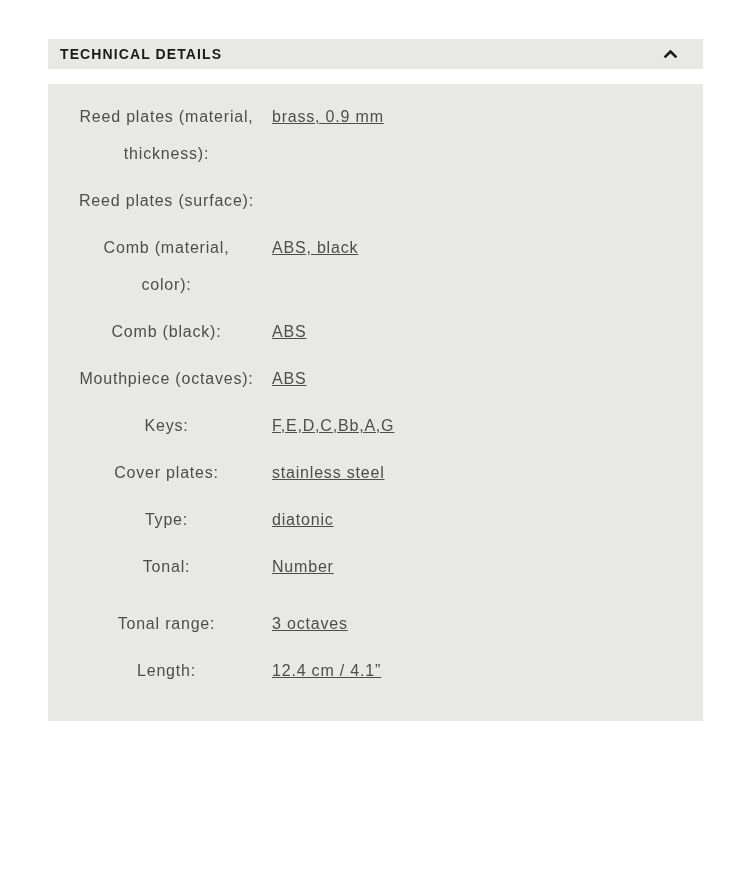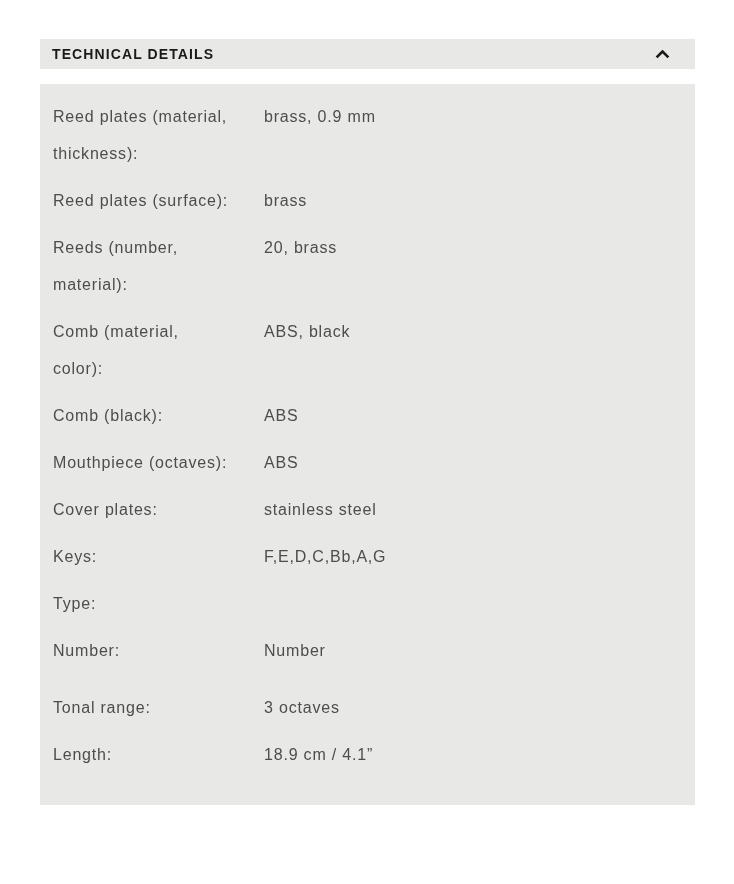"TECHNICAL DETAILS" .page { margin-left: none -> 8px }
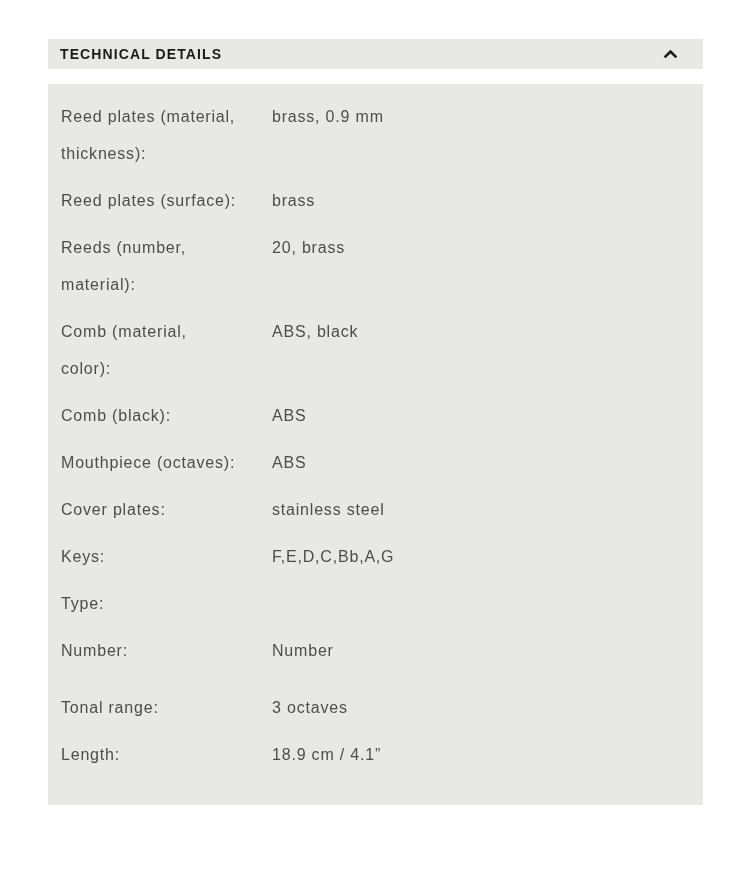"Reed plates (material," .spec-label { text-align: none -> center }
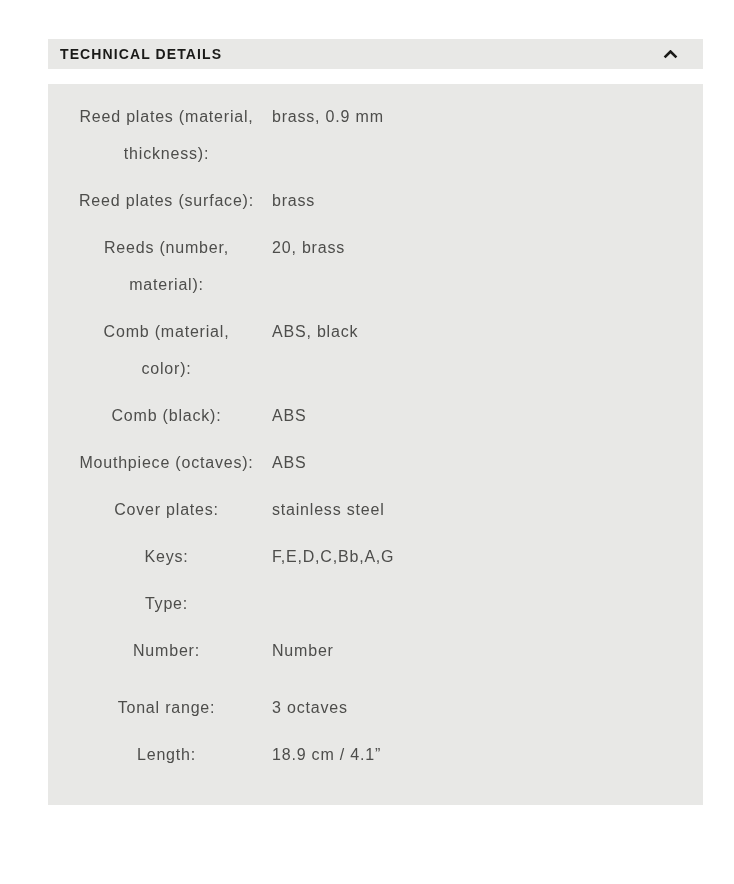"brass, 0.9 mm" .spec-value { text-decoration: none -> underline }
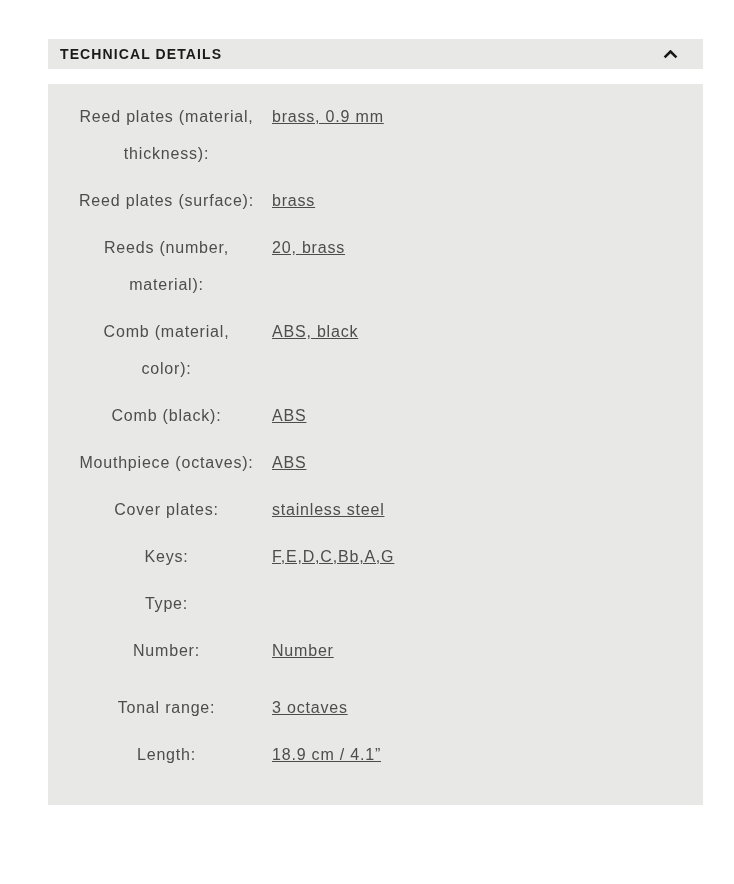"brass" span.spec-value { html: <span>brass</span> -> none }
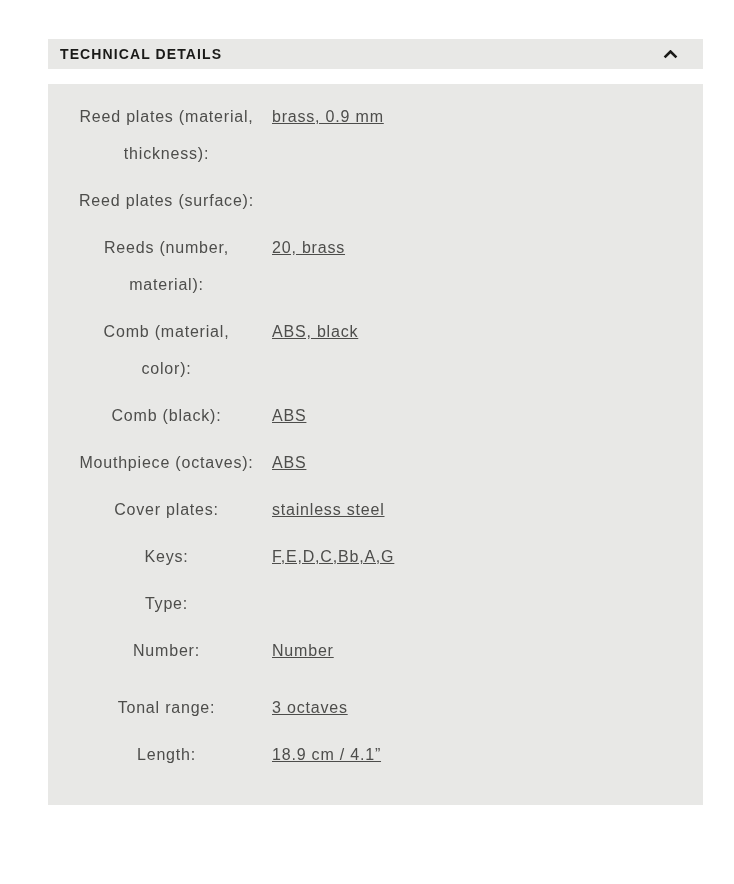"Reeds (number," div.spec-row { html: <div> <span>Reeds (number, material):</span> <span>20, brass</span> </div> -> none }
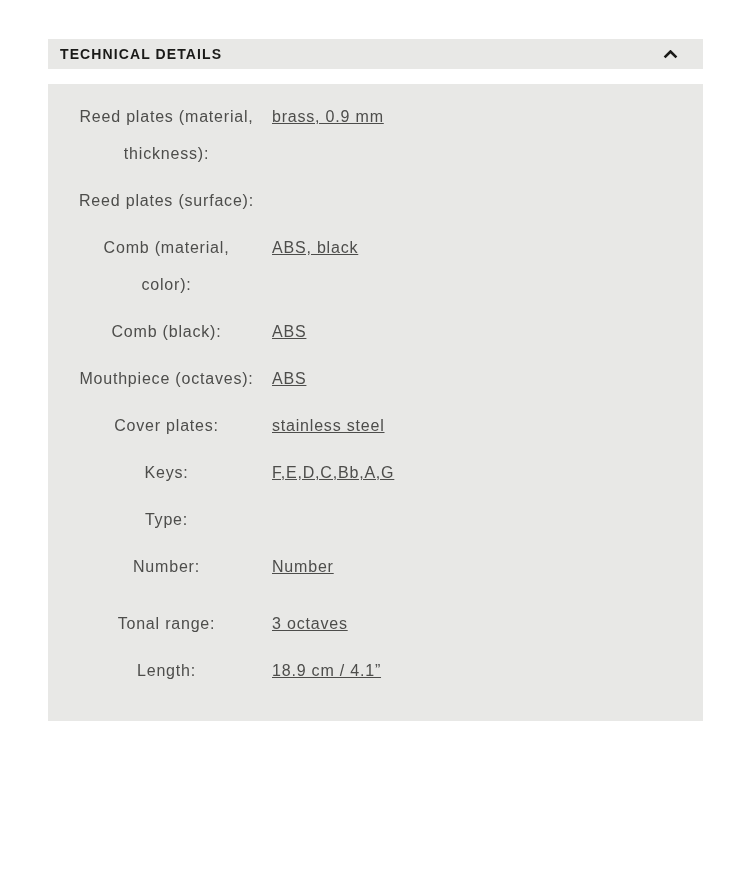"Cover plates:" div.spec-row { order: before "Keys:" -> after "Keys:" }
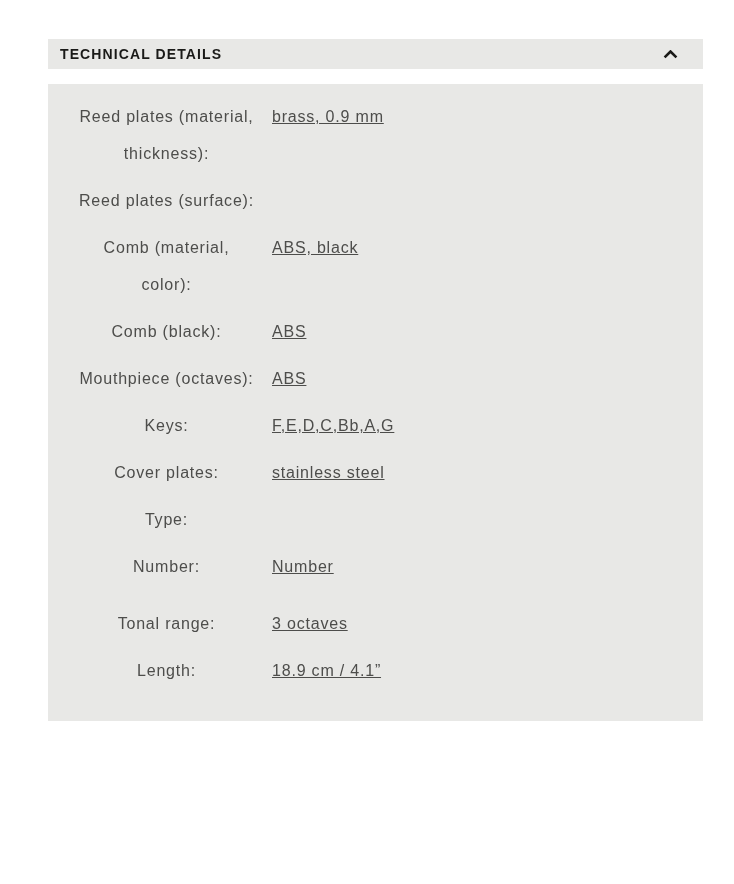"diatonic" span.spec-value { html: none -> <span>diatonic</span> }
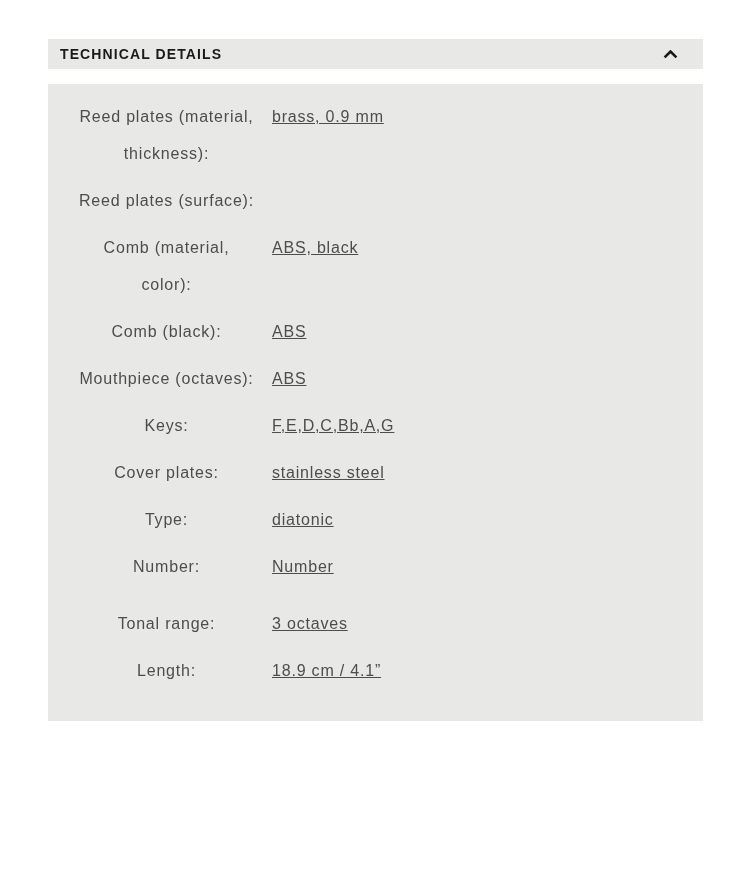"Number:" span.spec-label { text: Number -> Tonal }
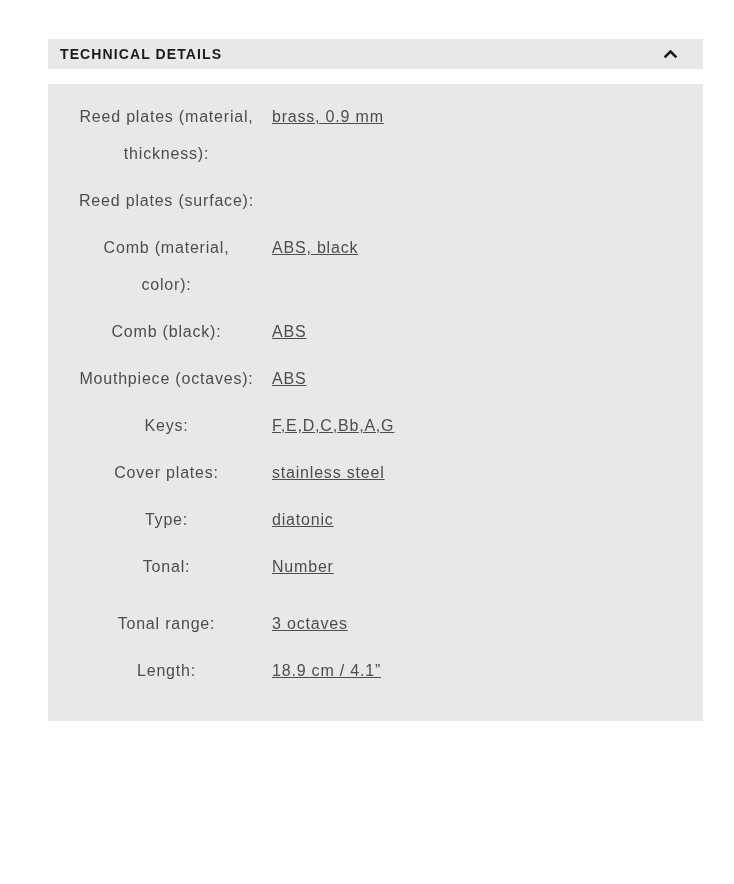"18.9 cm / 4.1”" span.spec-value { text: 18.9 -> 12.4 }
